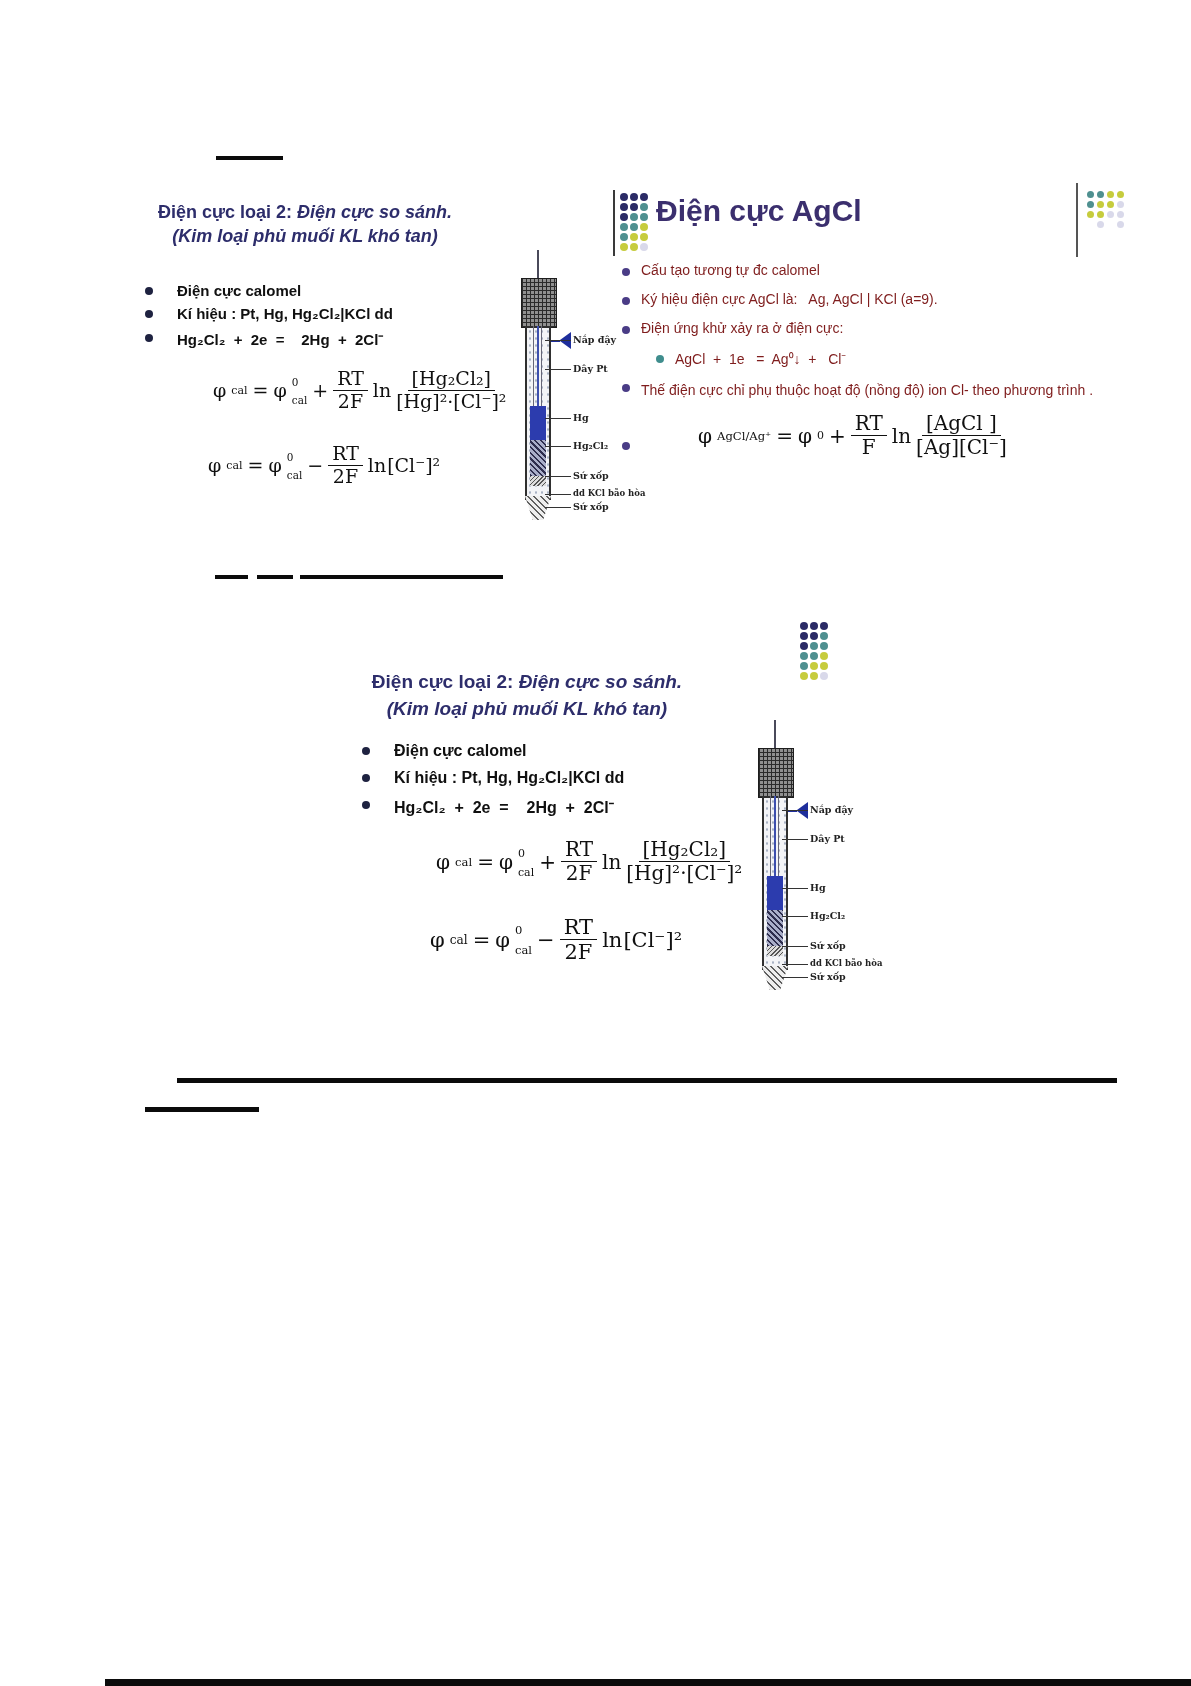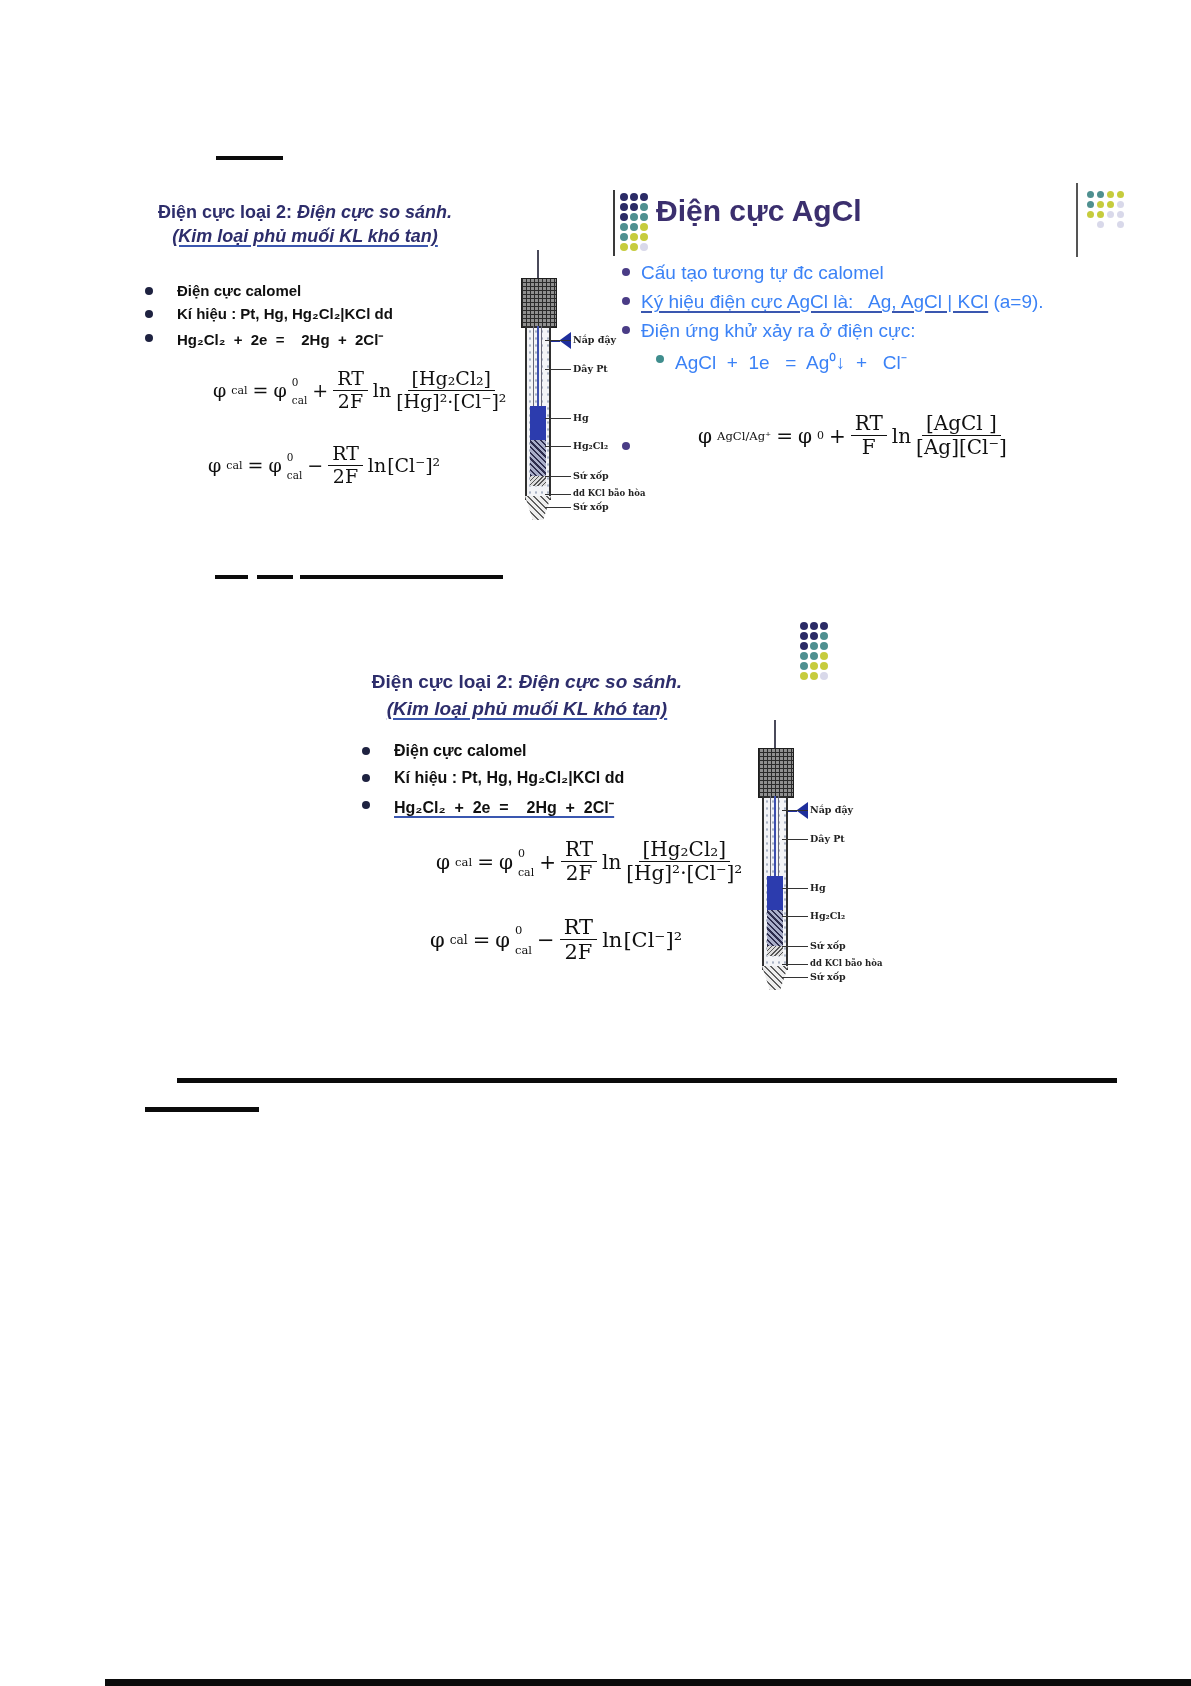"(Kim loại phủ muối KL" .ul-blue { text-decoration: underline -> none }
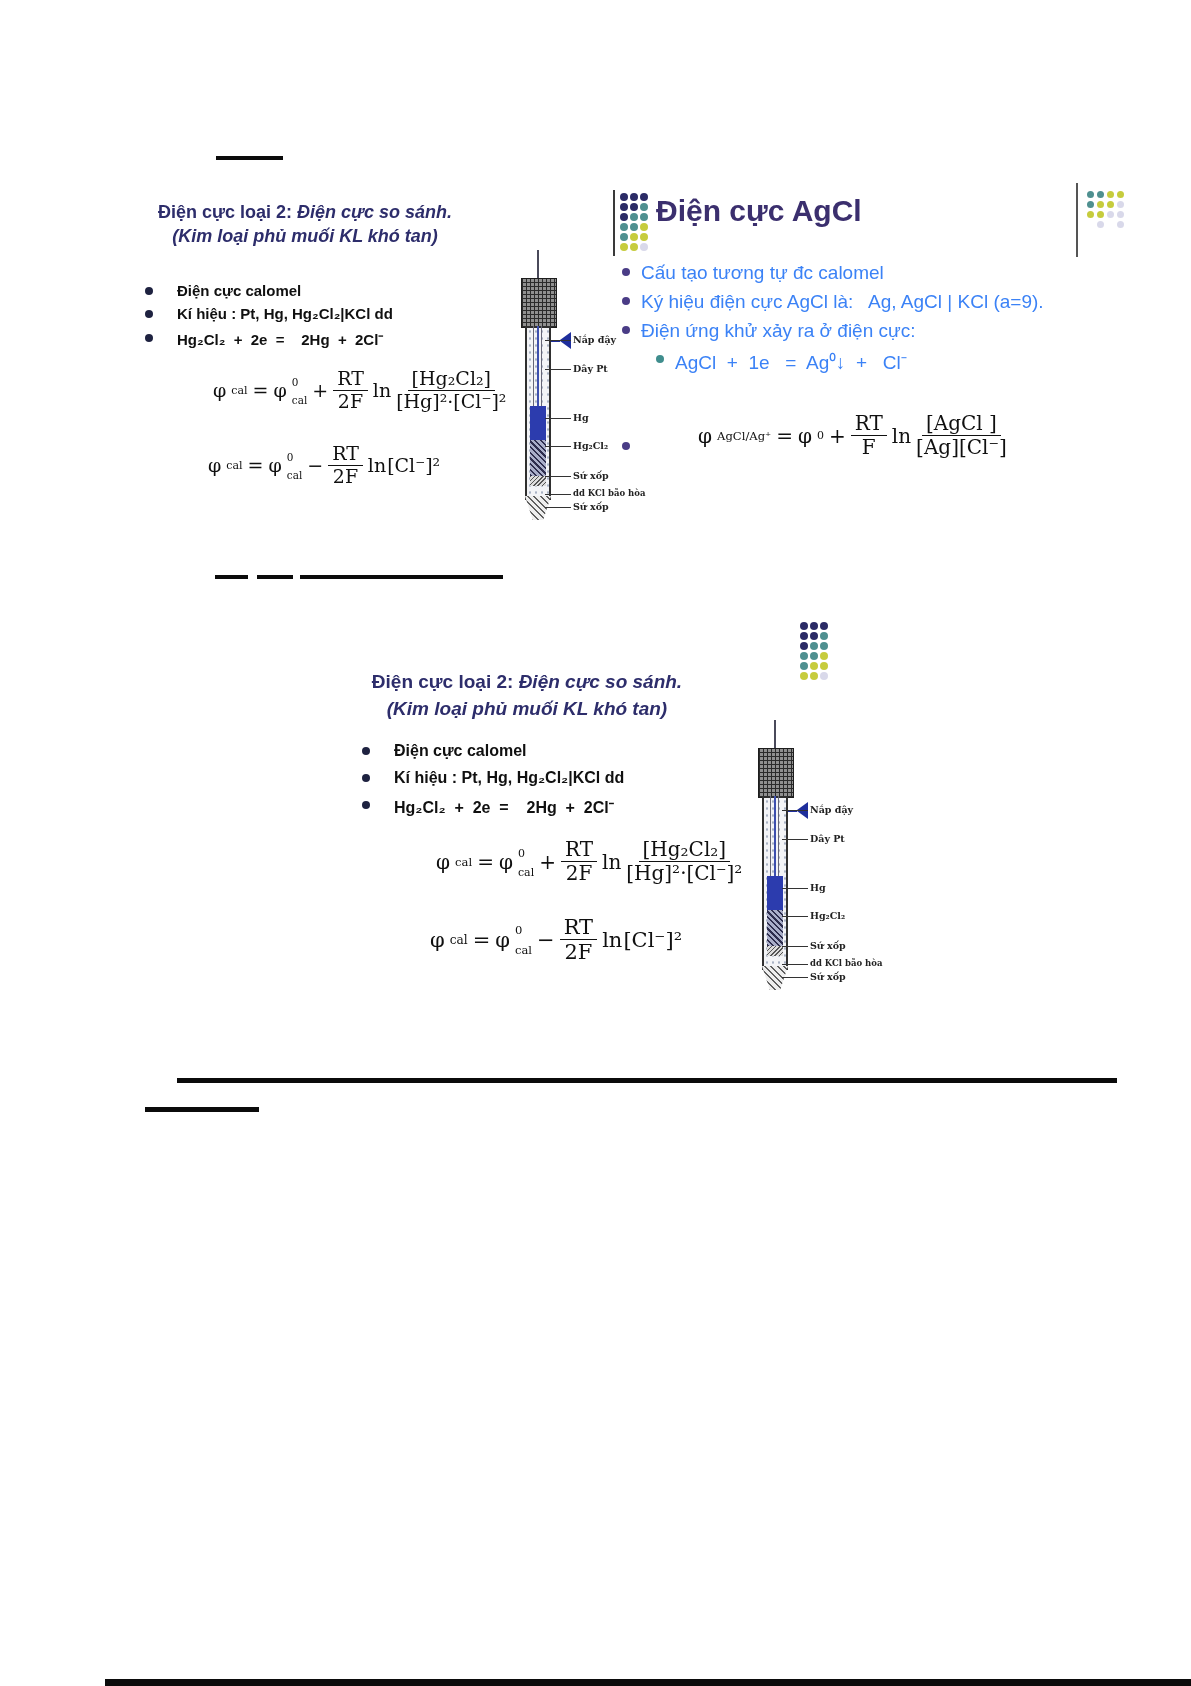"Cấu tạo tương tự đc" .b2txt { color: #3b82f6 -> #7f1d1d; font-size: 19px -> 14px }
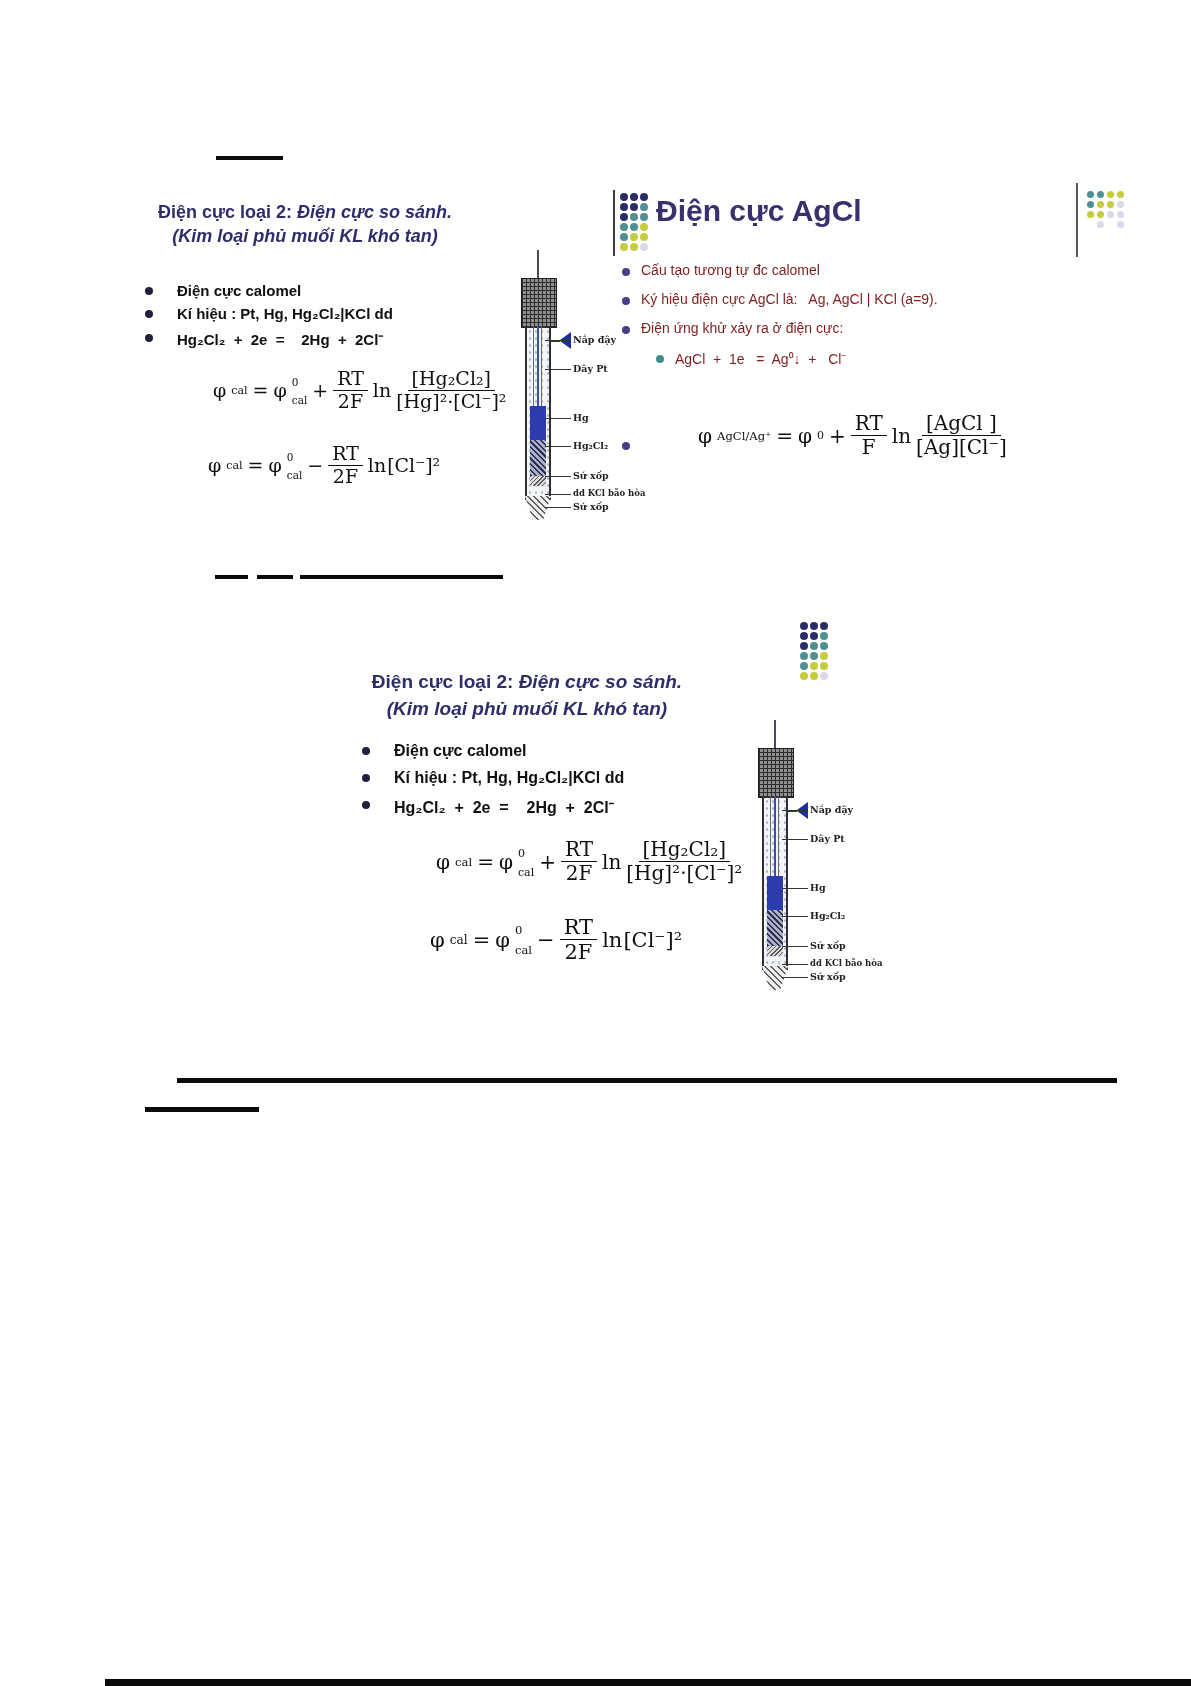"Thế điện cực chỉ phụ" div.abs { html: none -> <div> <span></span> <span>Thế điện cực chỉ phụ thuộc hoạt độ (nồng độ) ion Cl- theo phương trình .</span> </div> }
